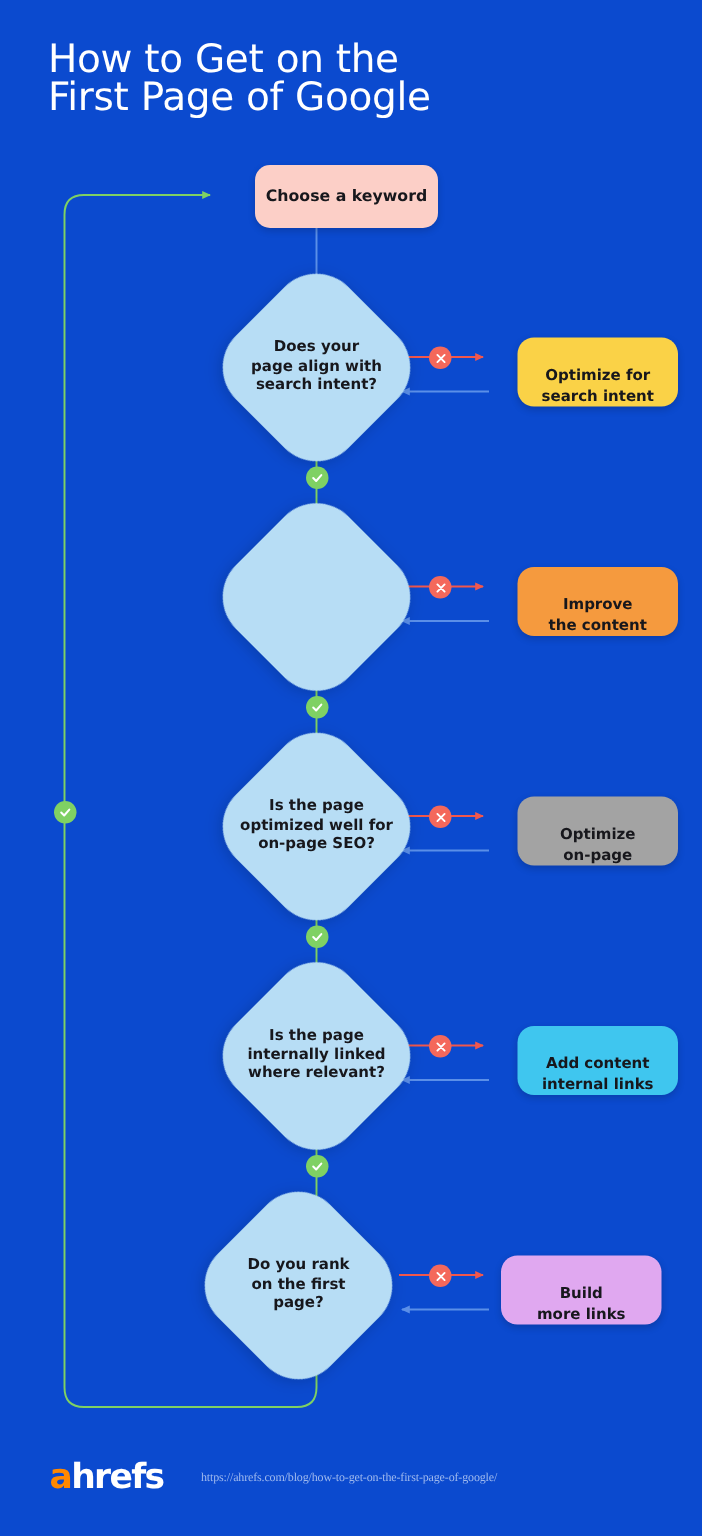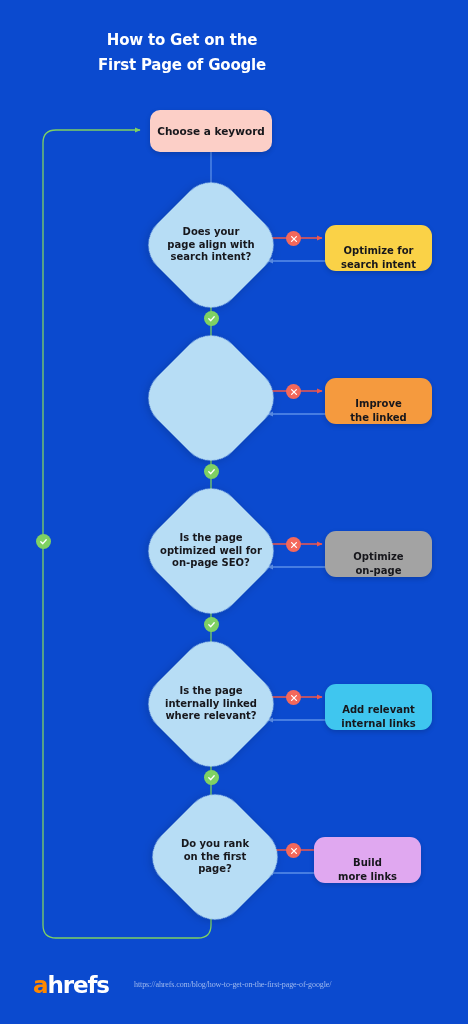"How to Get on the" .title { font-size: 15px -> 26px; font-weight: bold -> normal; text-align: center -> none }
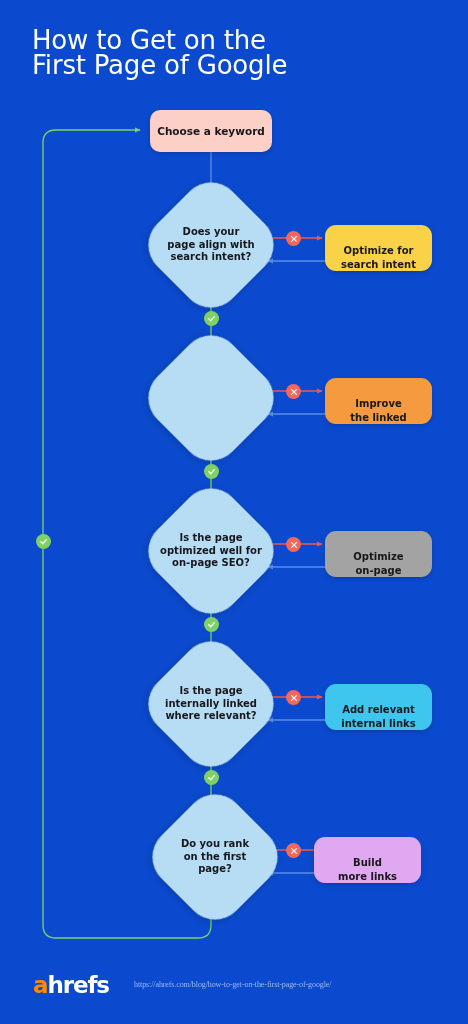"Choose a keyword" .node { margin-left: none -> 20px }
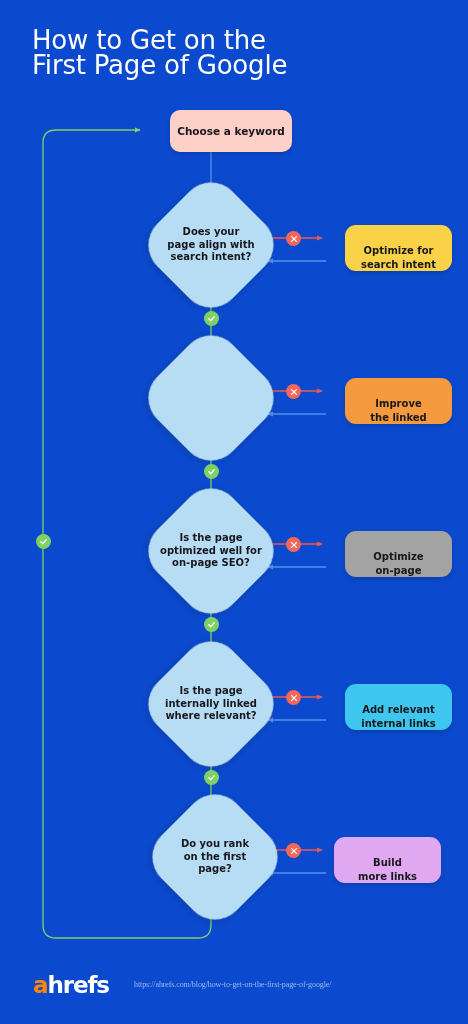"Improve" span { text: linked -> content }
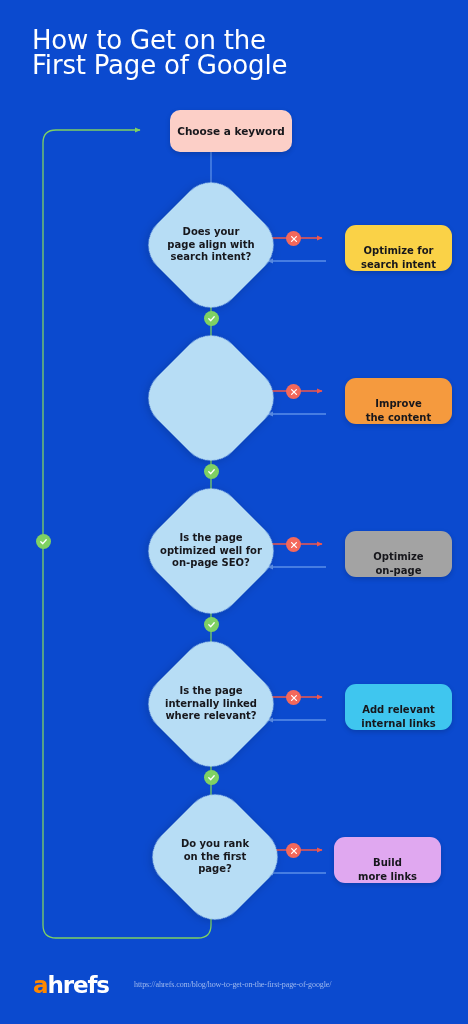"Add relevant" span { text: relevant -> content }
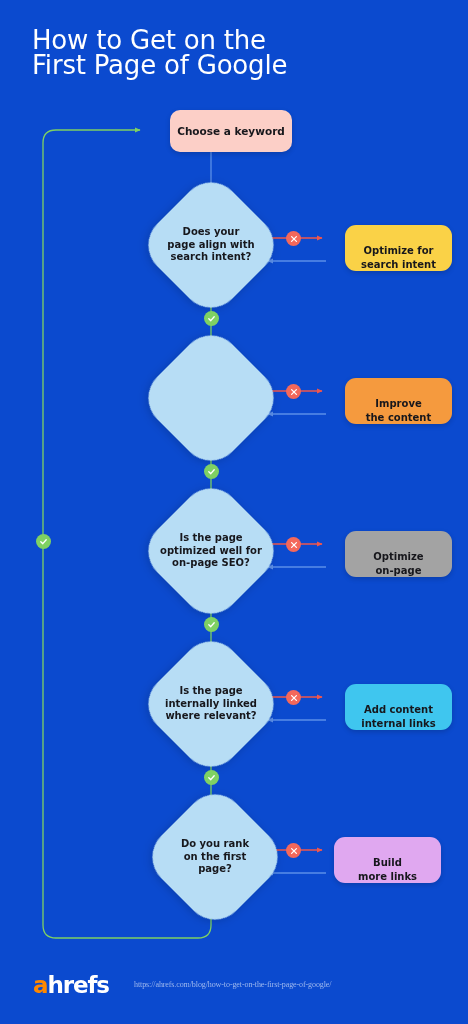"Do you rank" div.decision-wrap { left: 162px -> 146px }
